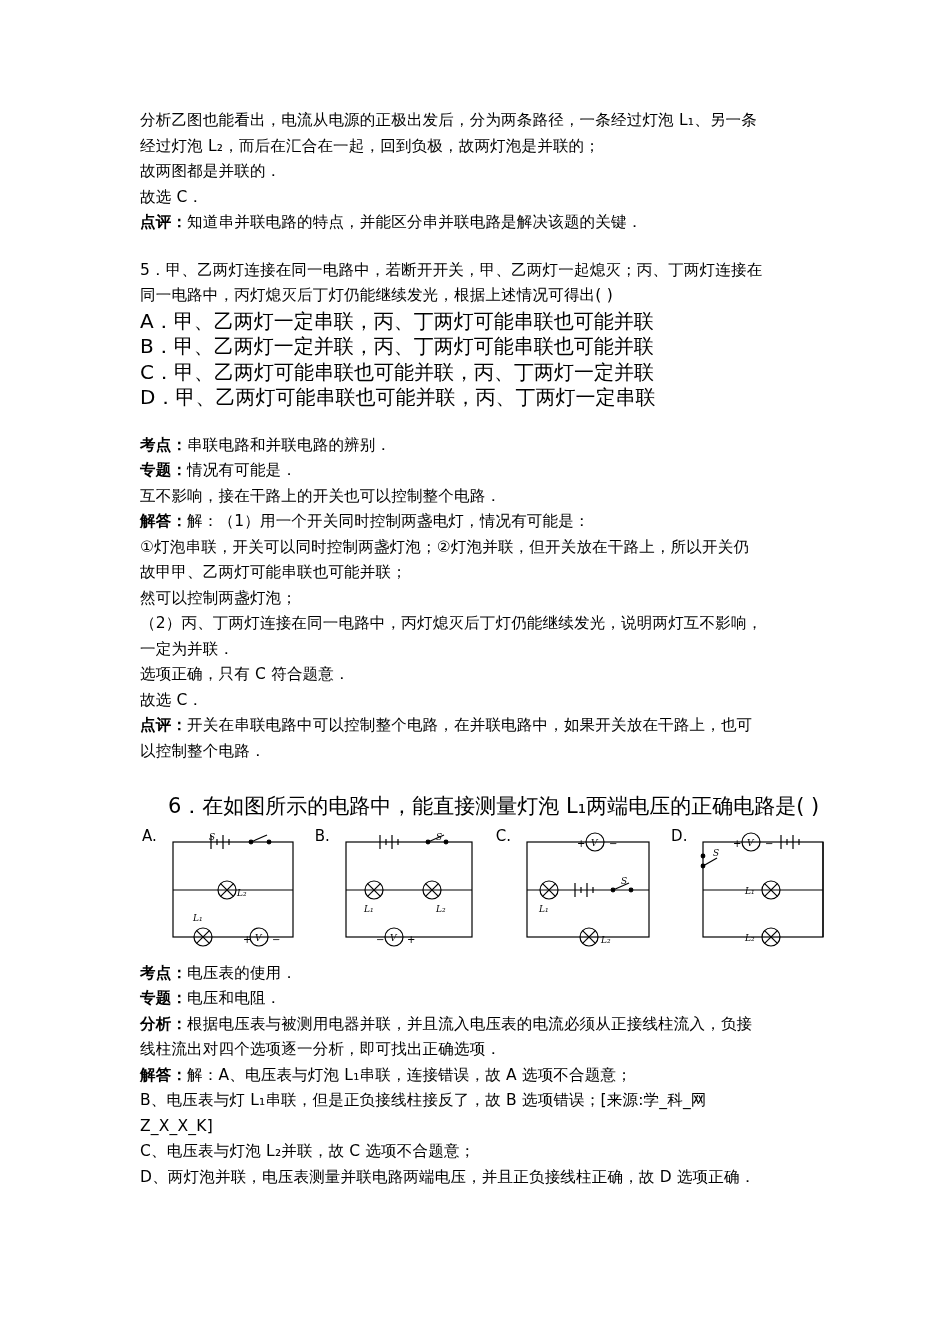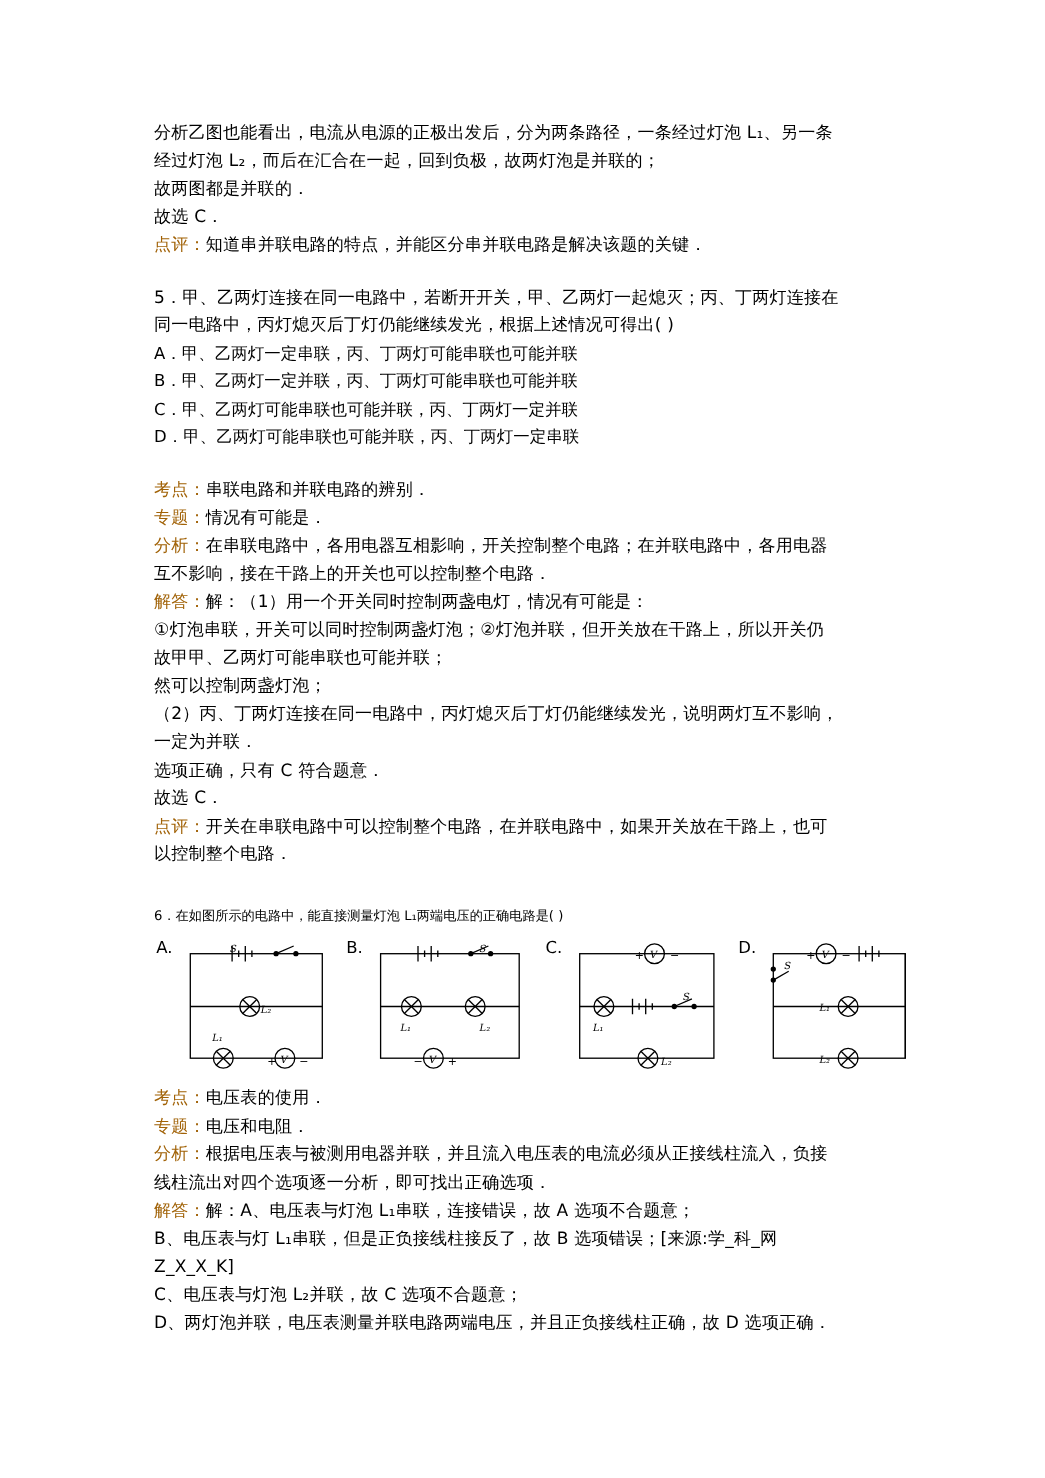"点评：" .label { color: #a16207 -> #000000; font-weight: normal -> bold }
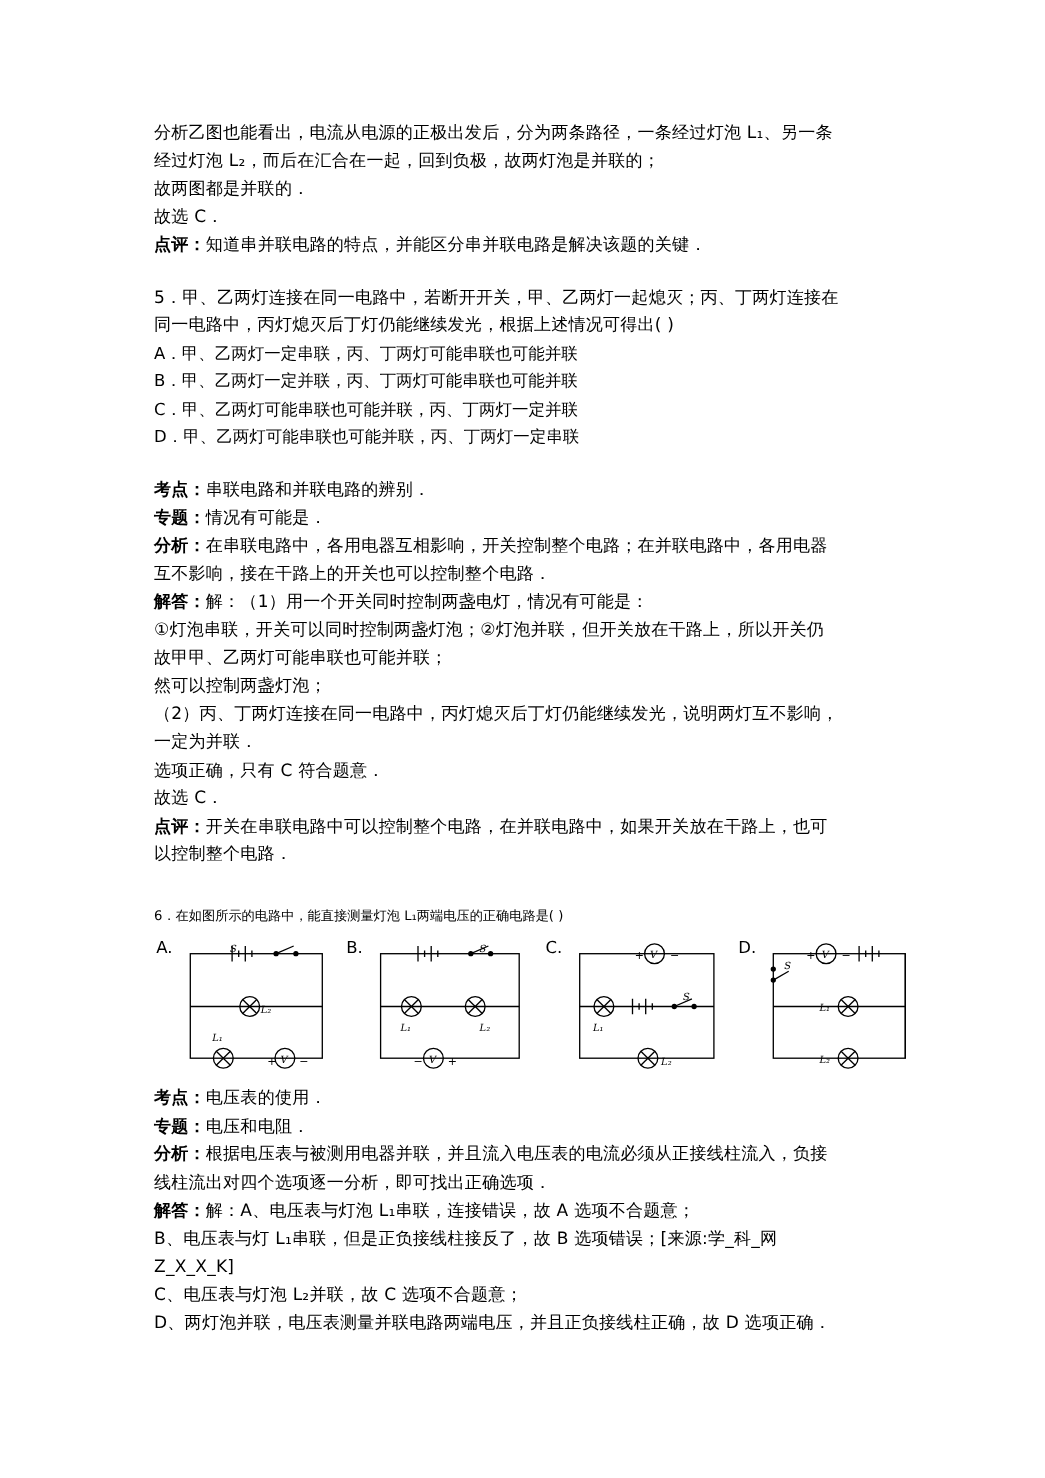"A．甲、乙两灯一定串联，丙、丁两灯可能串联也可能并联" .opt { font-size: 15px -> 20px }
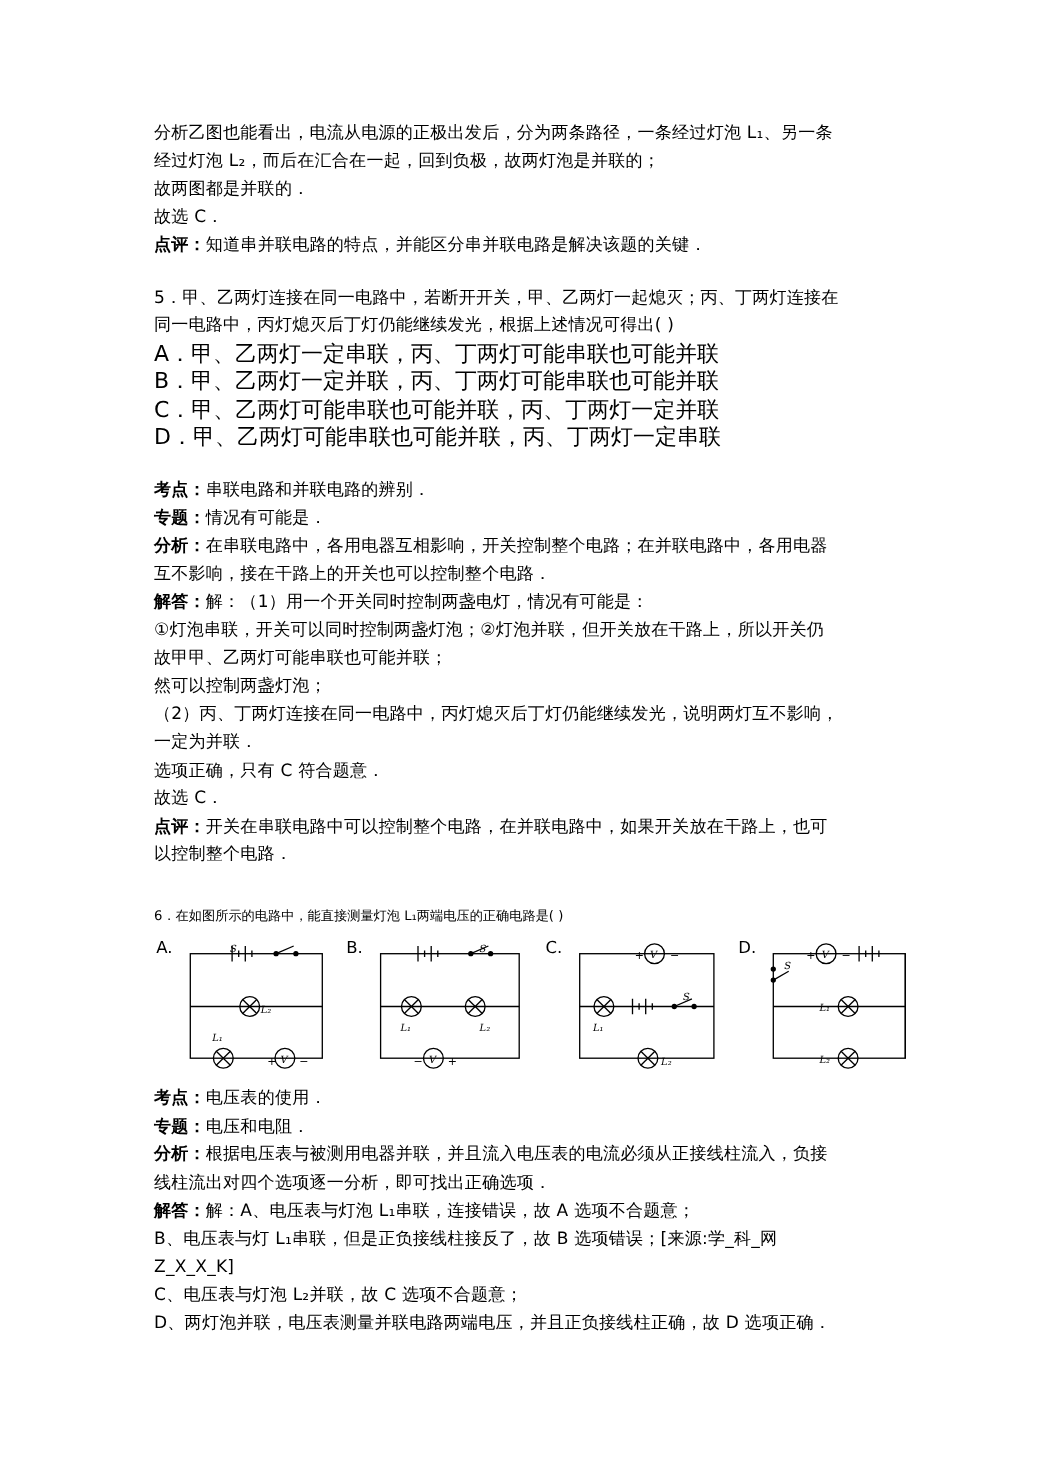"分析：在串联电路中，各用电器互相影响，开关控制整个电路；在并联电路中，各用电器" div.line { html: <div> <span>分析：</span><span>在串联电路中，各用电器互相影响，开关控制整个电路；在并联电路中，各用电器</span> </div> -> none }
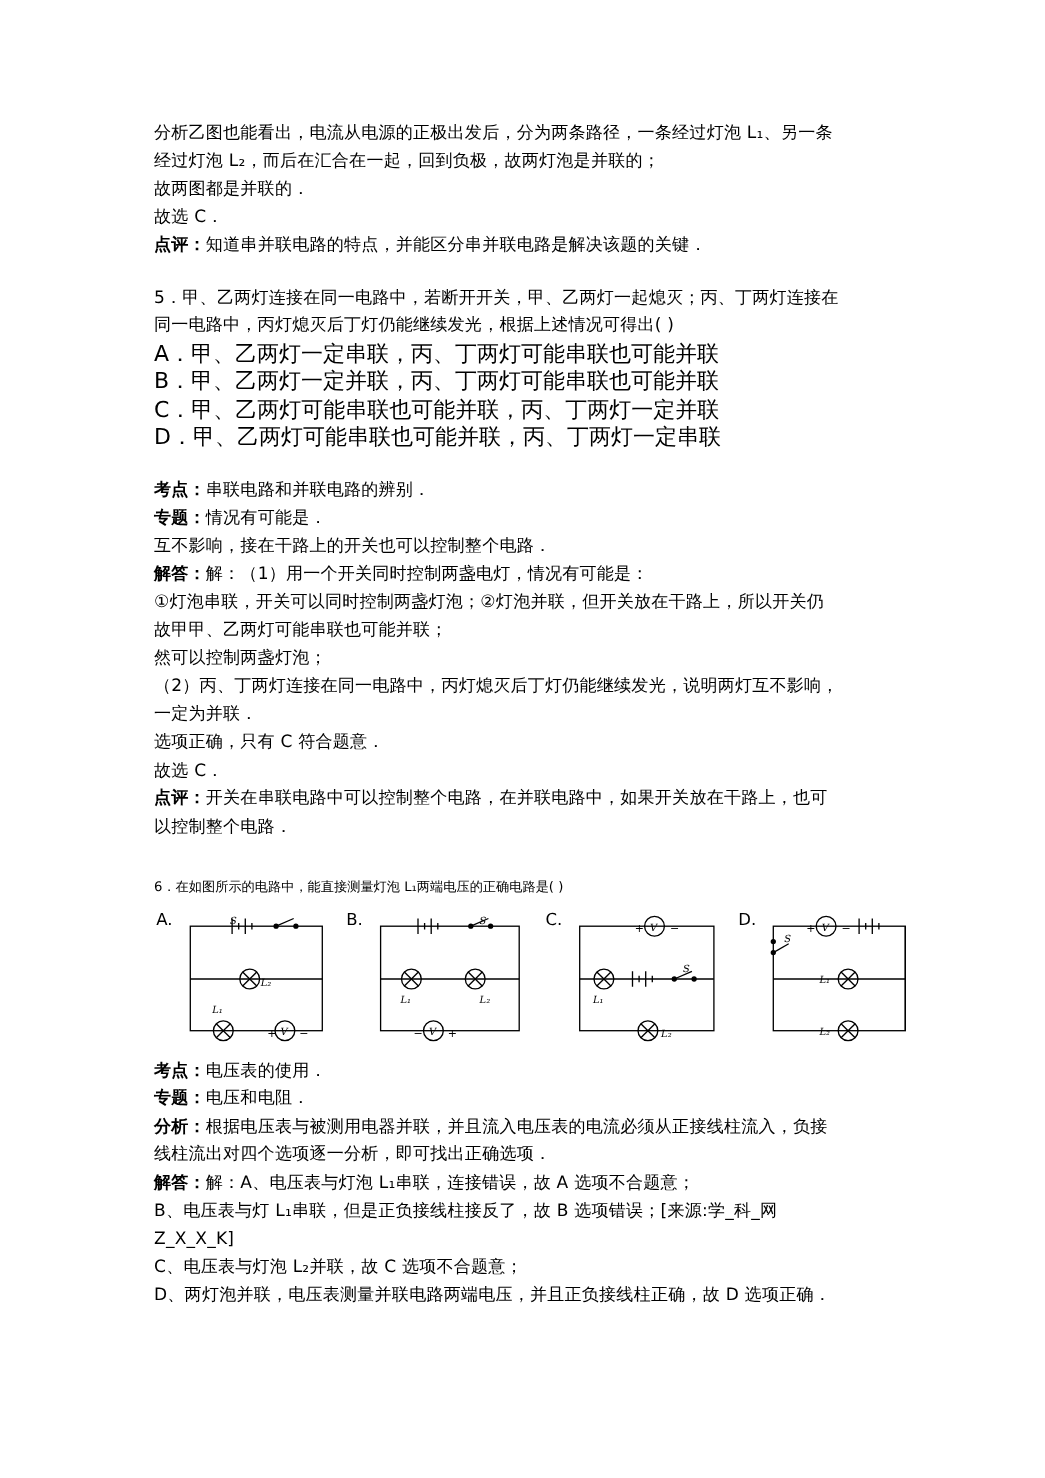"6．在如图所示的电路中，能直接测量灯泡 L₁两端电压的正确电路是( )" .q-head { font-size: 12px -> 21px; margin-left: none -> 28px }
